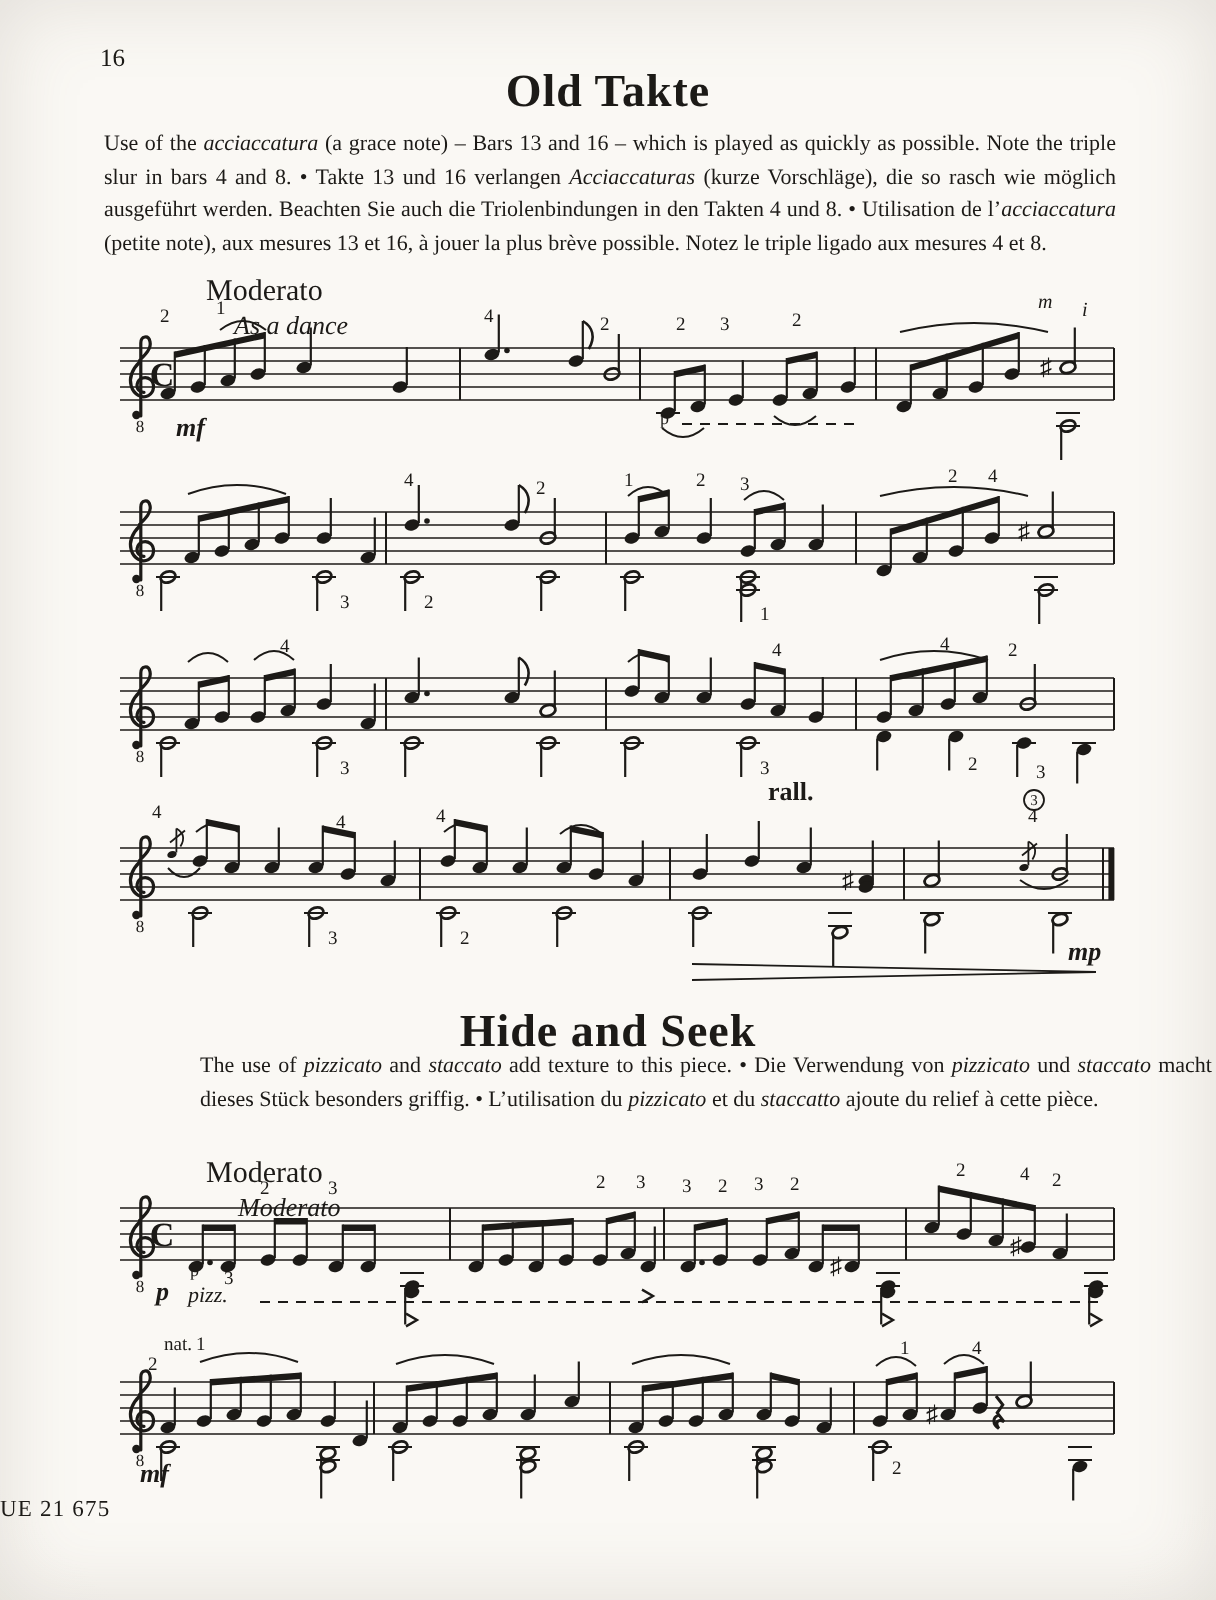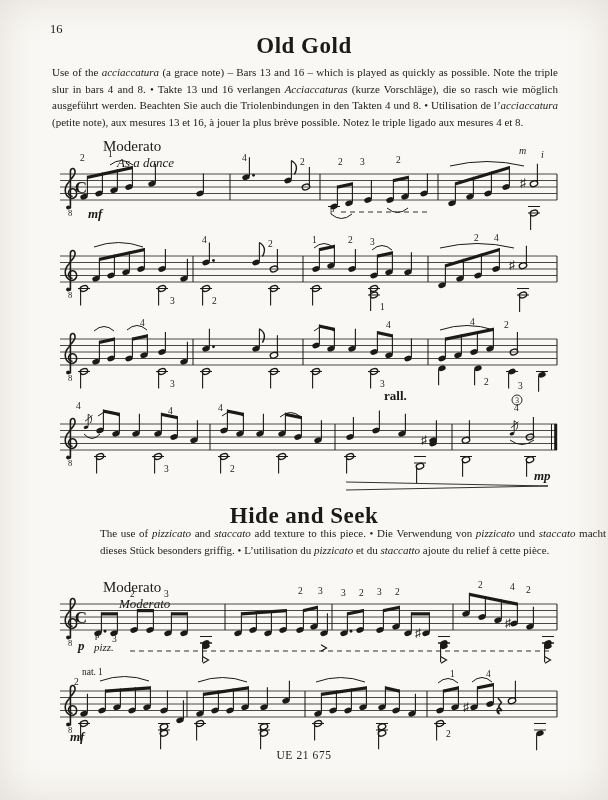"Old Gold" div.abs { text: Gold -> Takte }
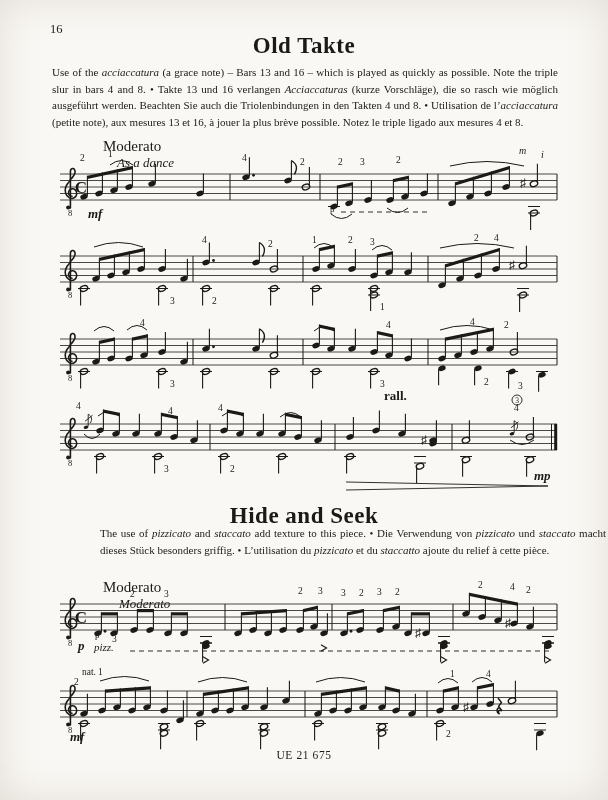"UE 21 675" #footer { text-align: center -> left }
